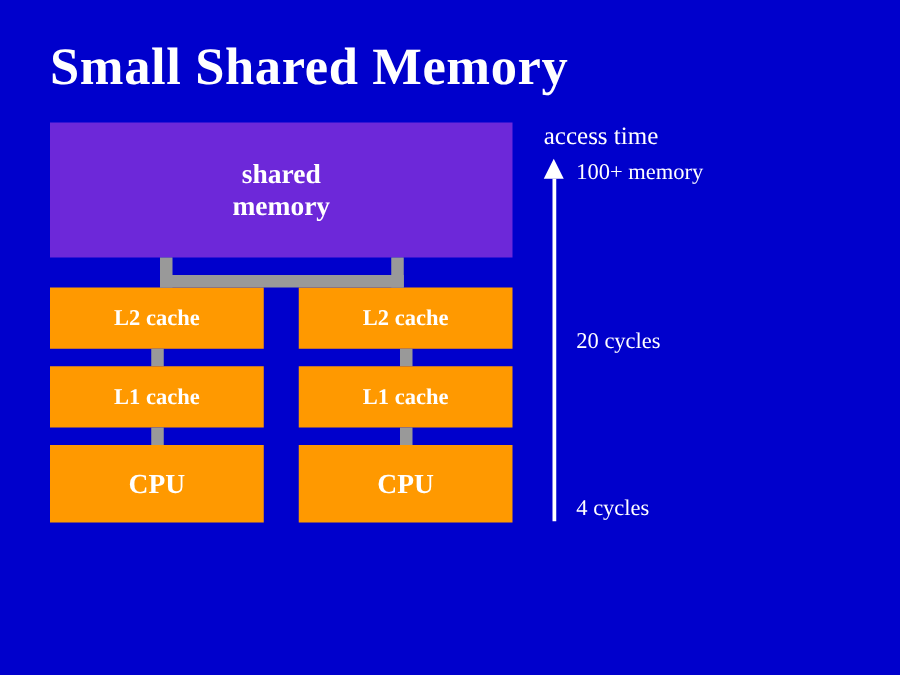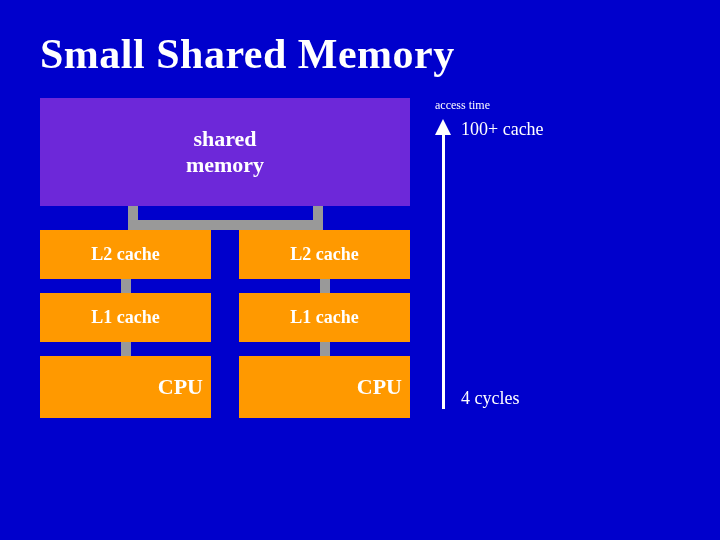"access time" div { font-size: 12px -> 20px }
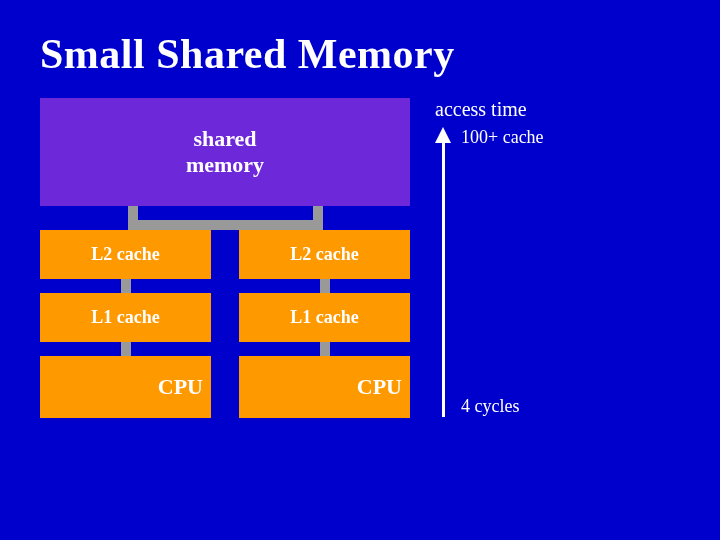"100+ cache" div { text: cache -> memory }
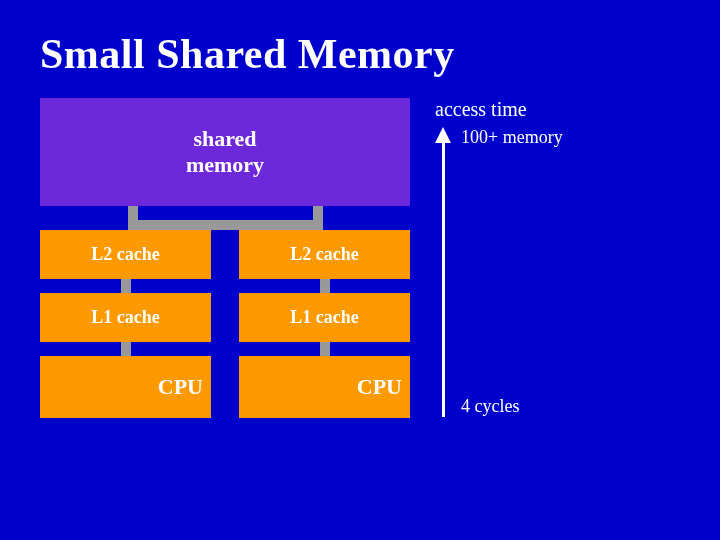"20 cycles" div { html: none -> <div>20 cycles</div> }
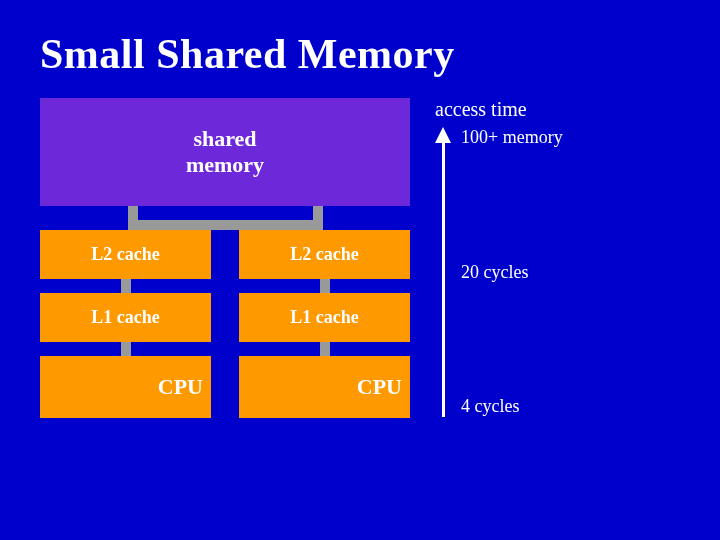"CPU" .box-orange-cpu { text-align: right -> center }
